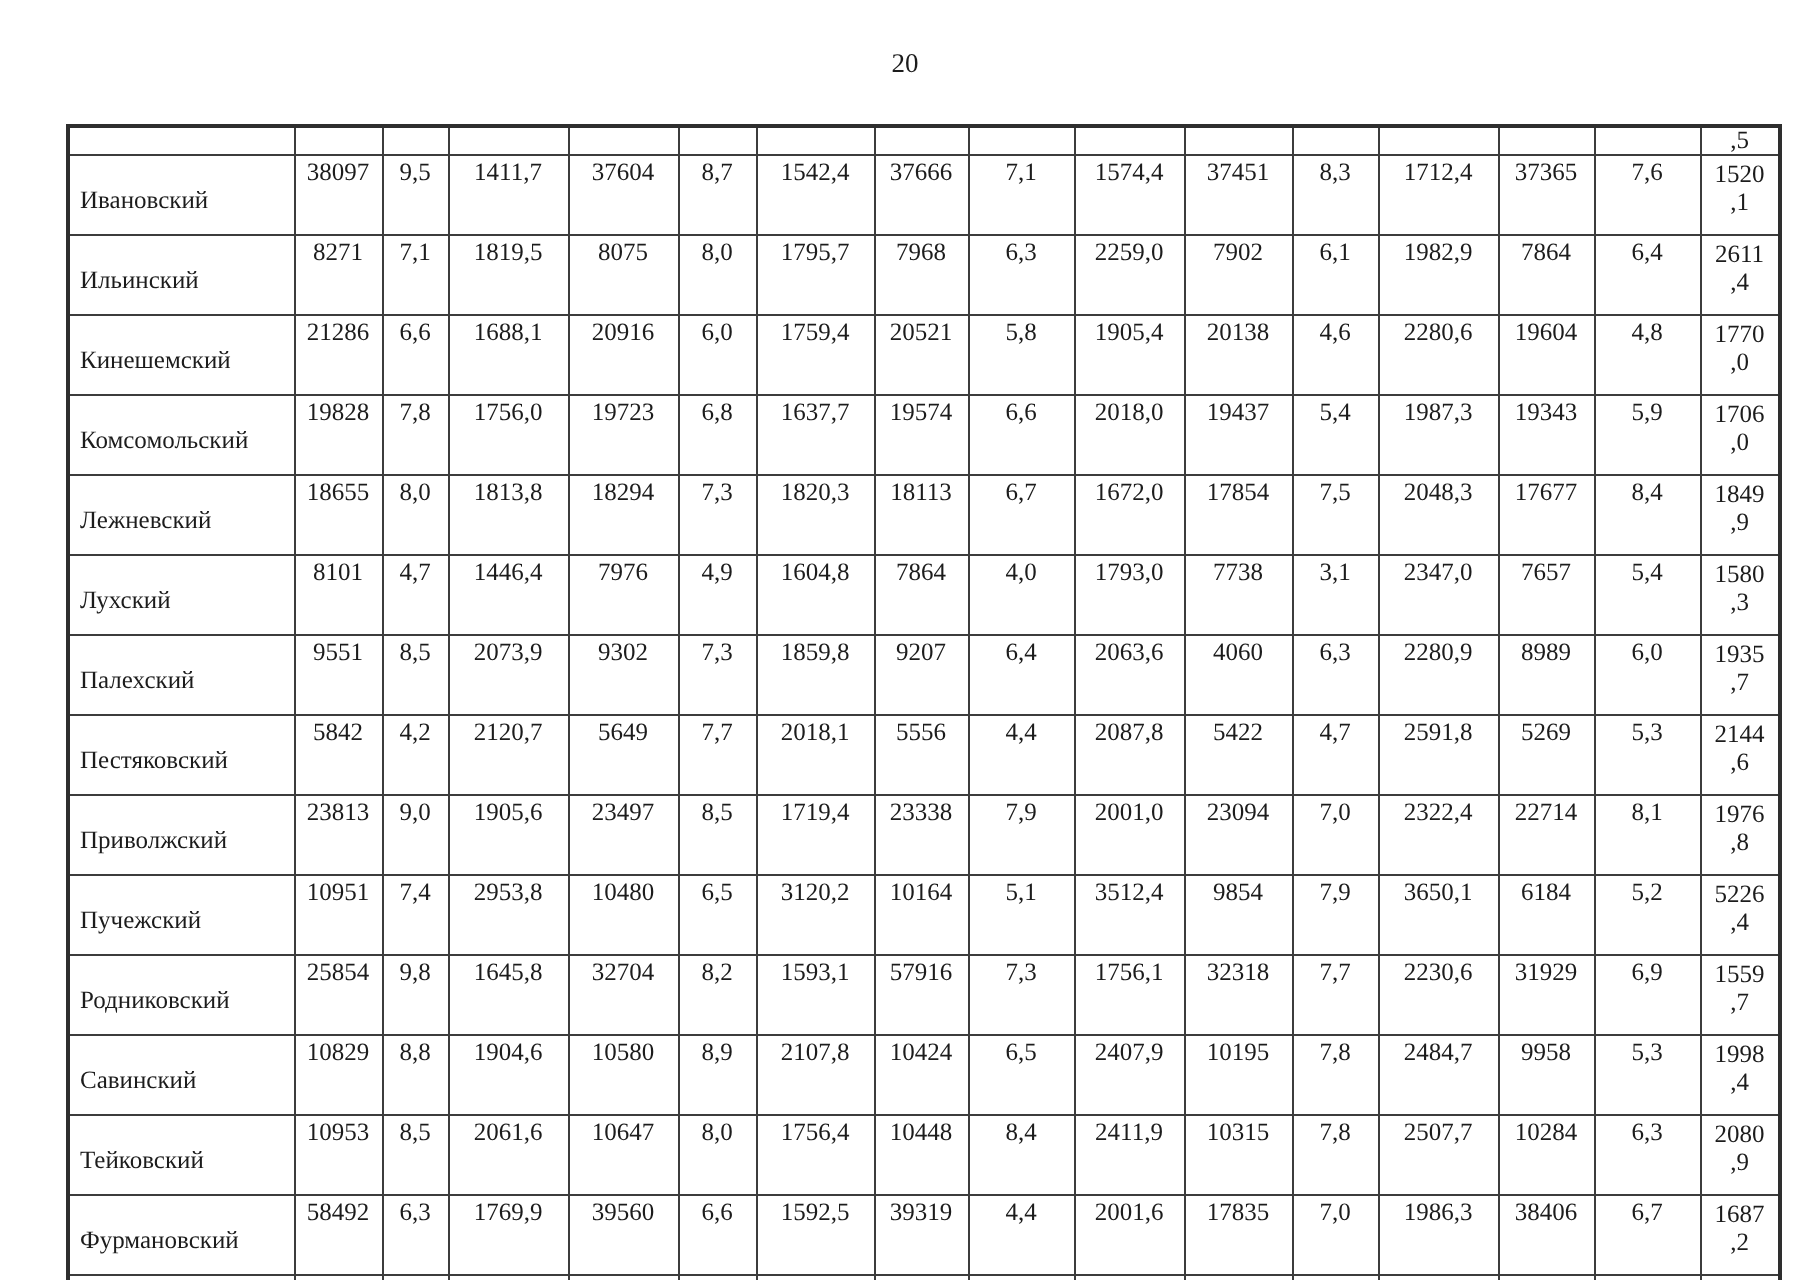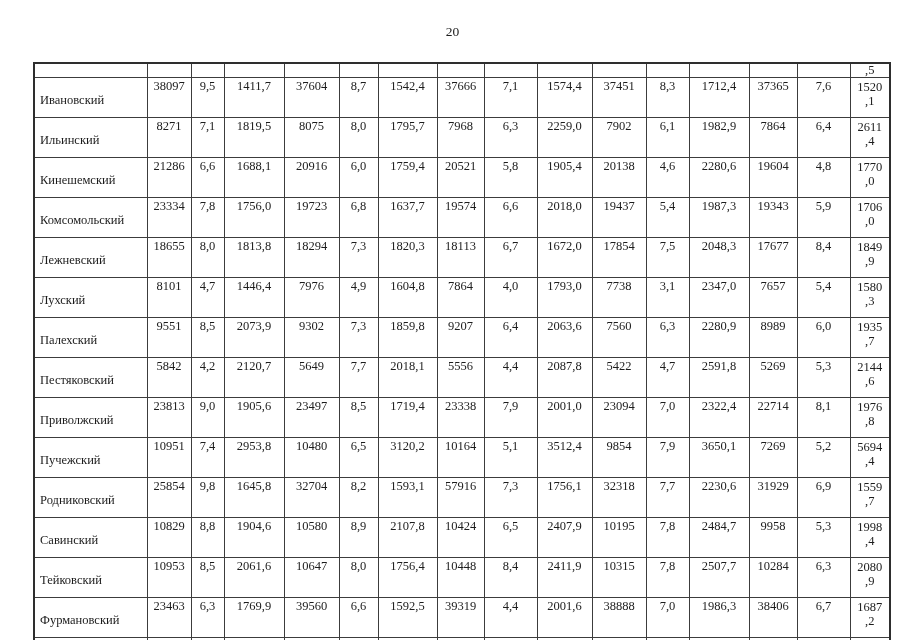"23334" td.num-cell { text: 23334 -> 19828 }
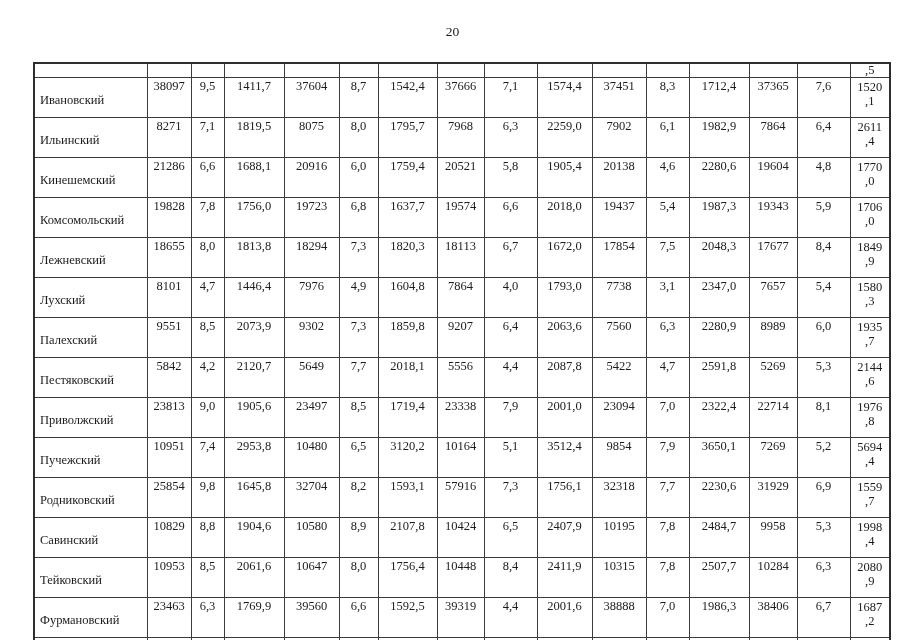"7560" td.num-cell { text: 7560 -> 4060 }
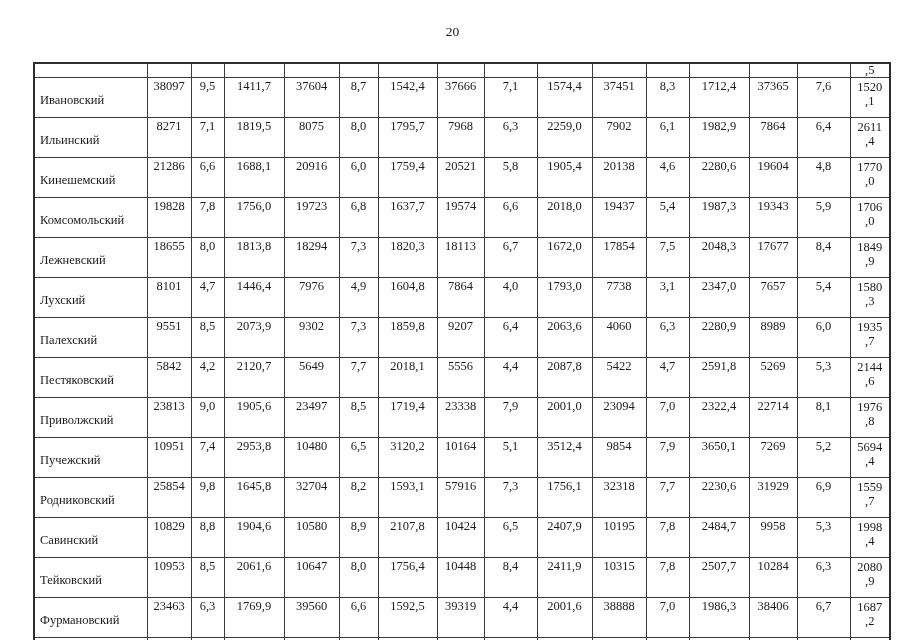"7269" td.num-cell { text: 7269 -> 6184 }
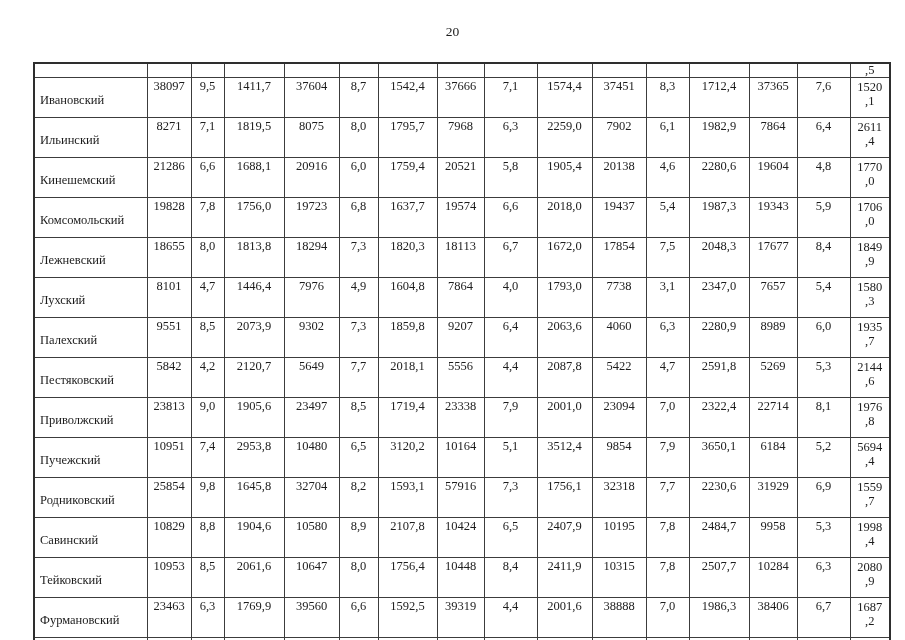"5694" td.num-cell { text: 5694 -> 5226 }
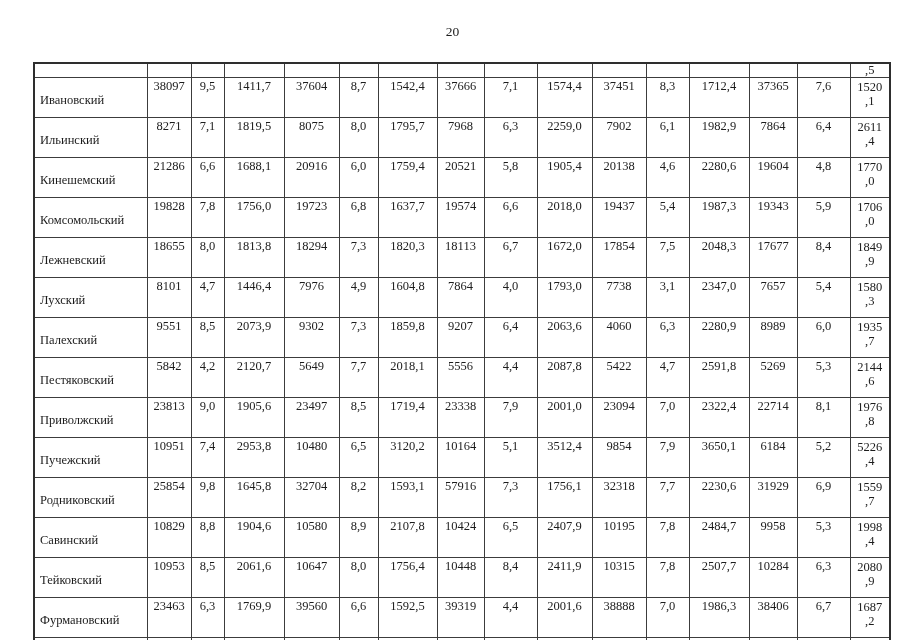"23463" td.num-cell { text: 23463 -> 58492 }
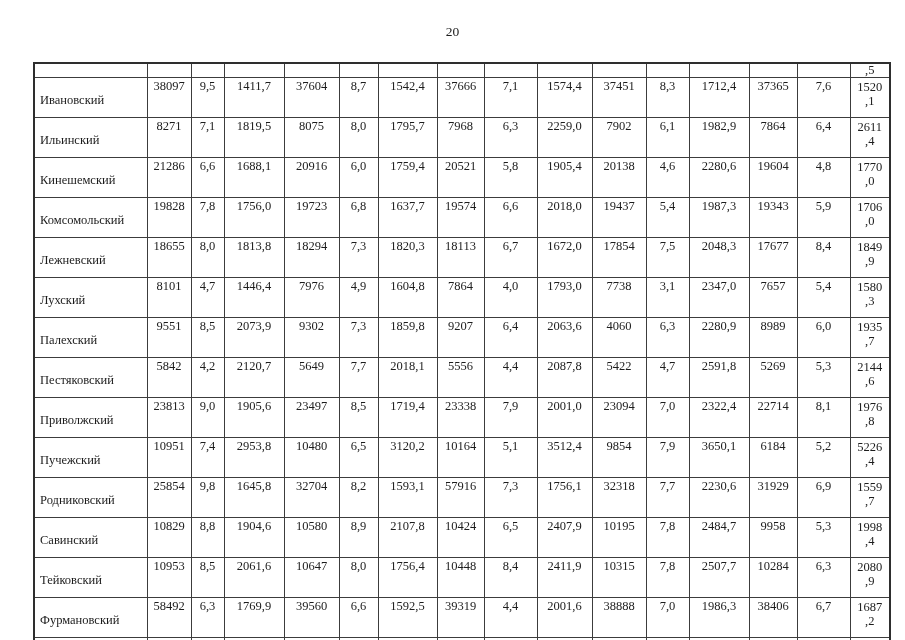"38888" td.num-cell { text: 38888 -> 17835 }
